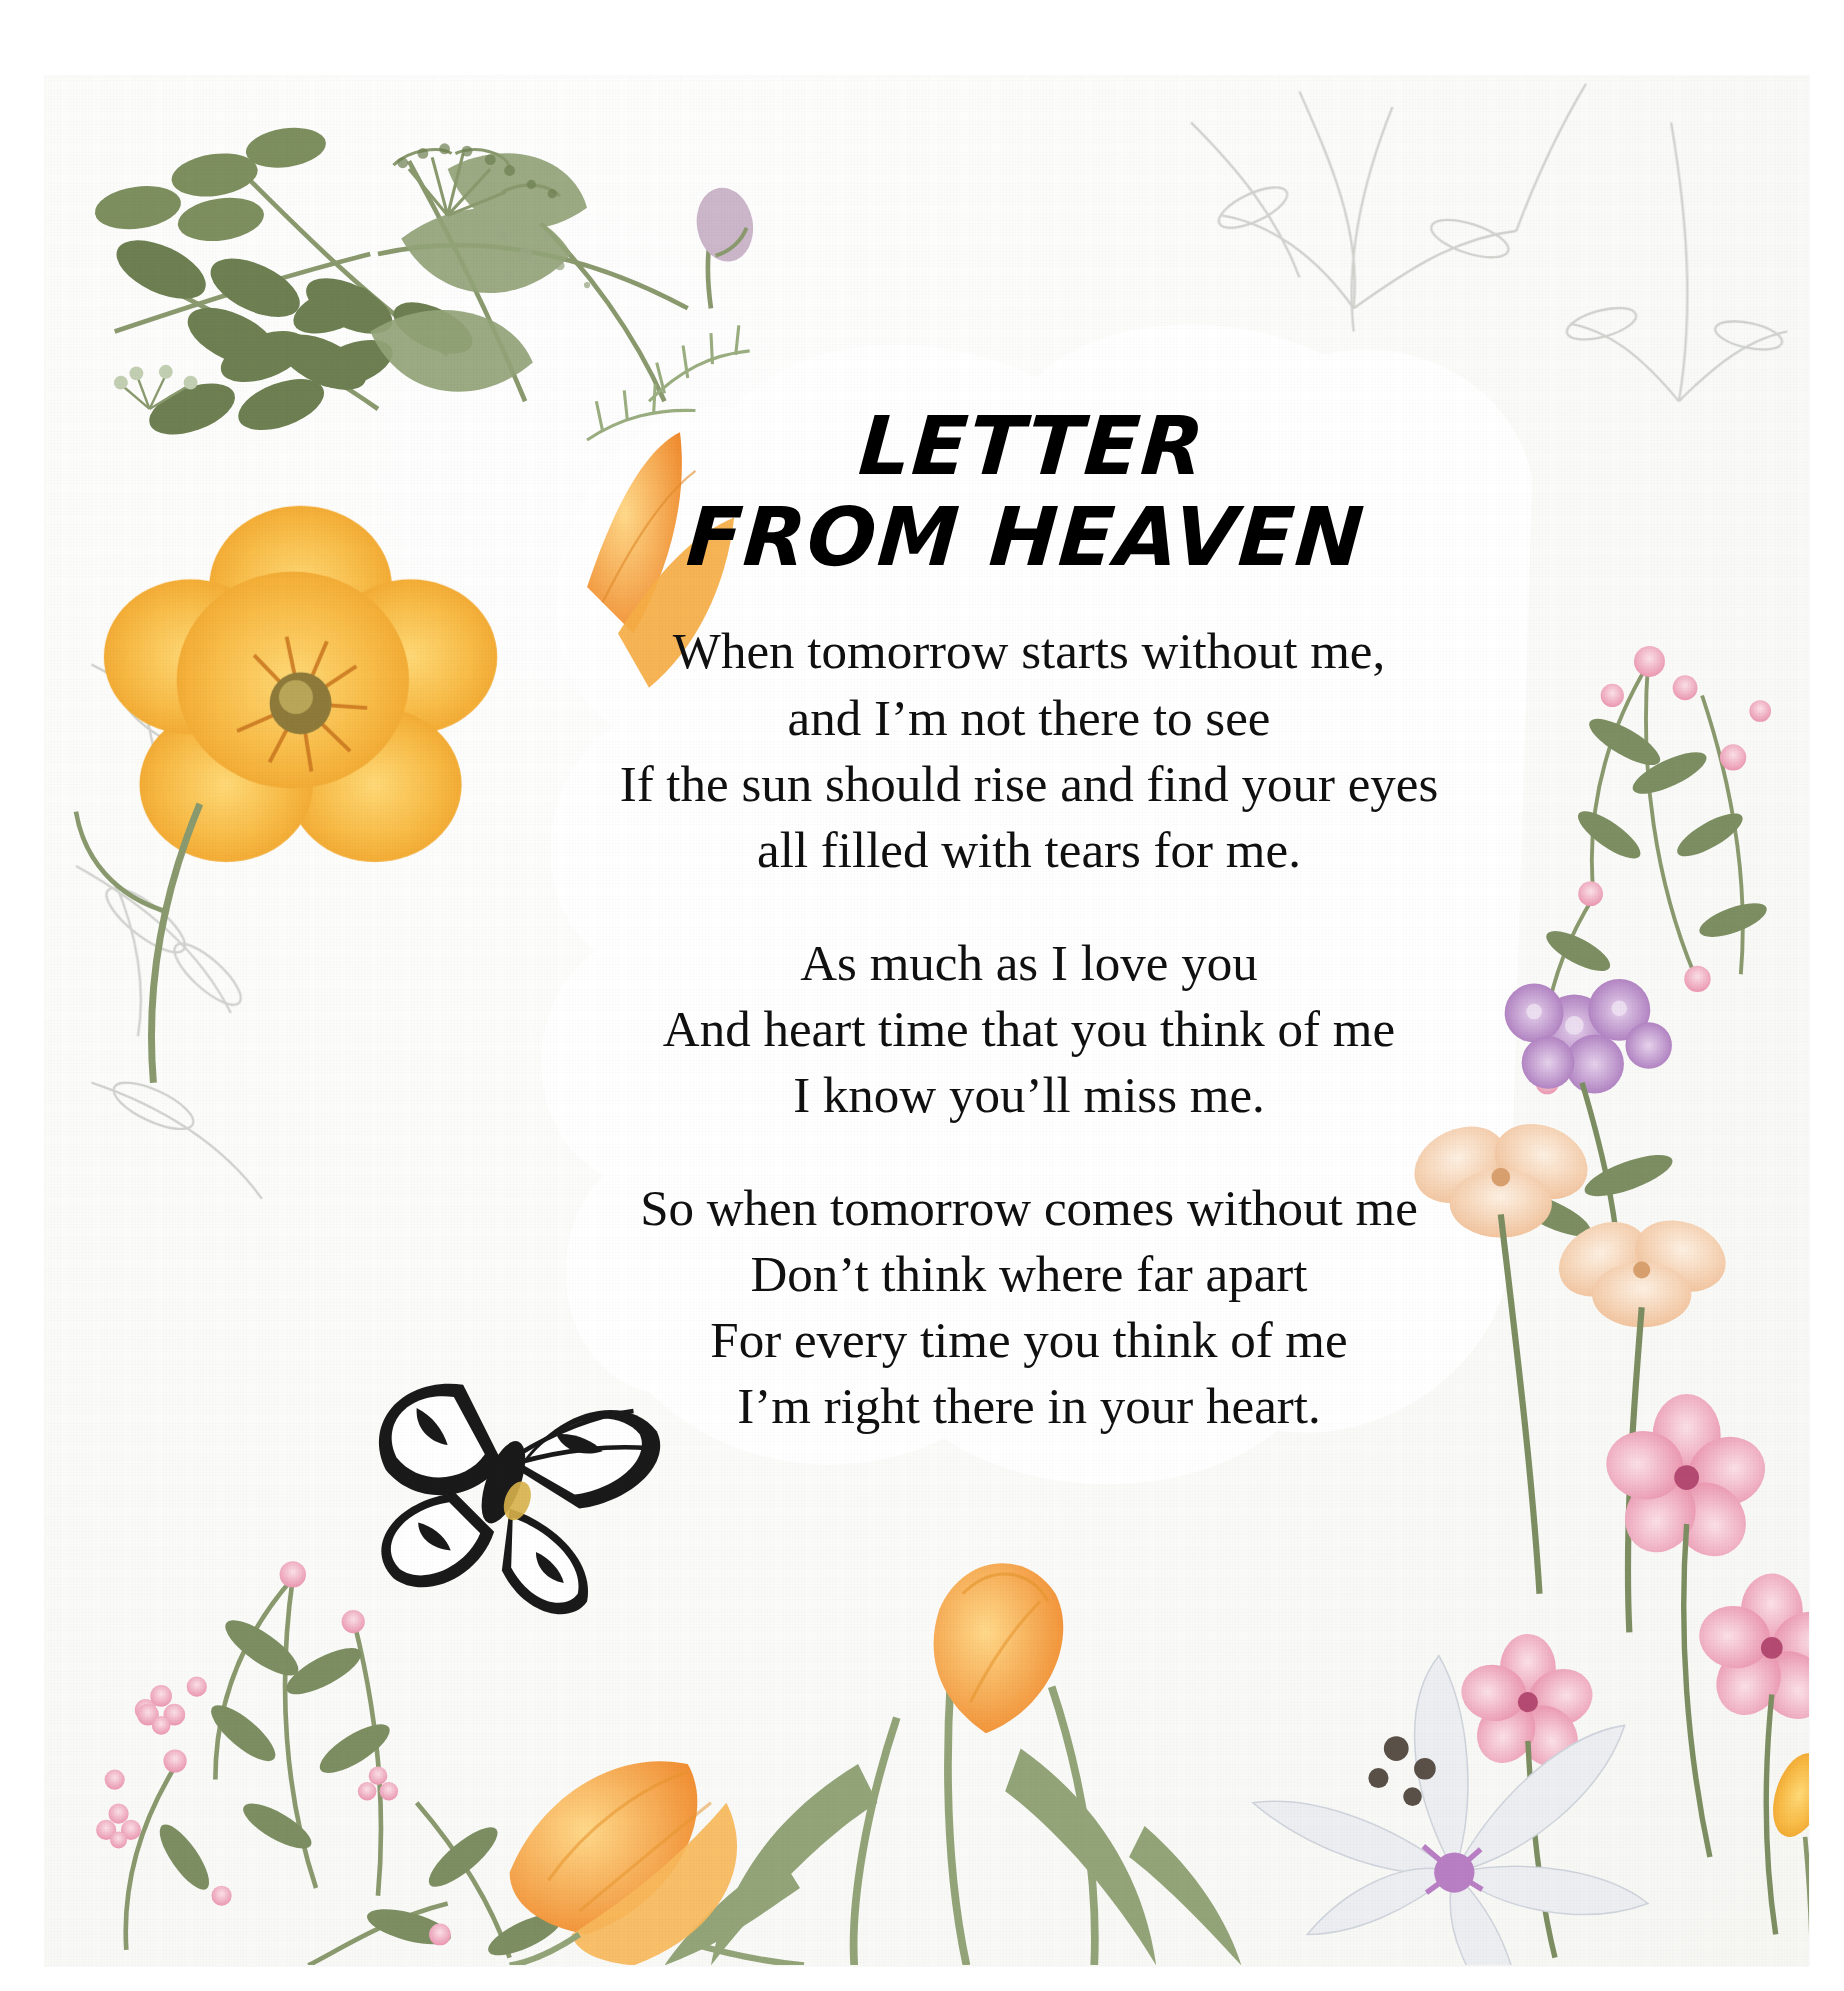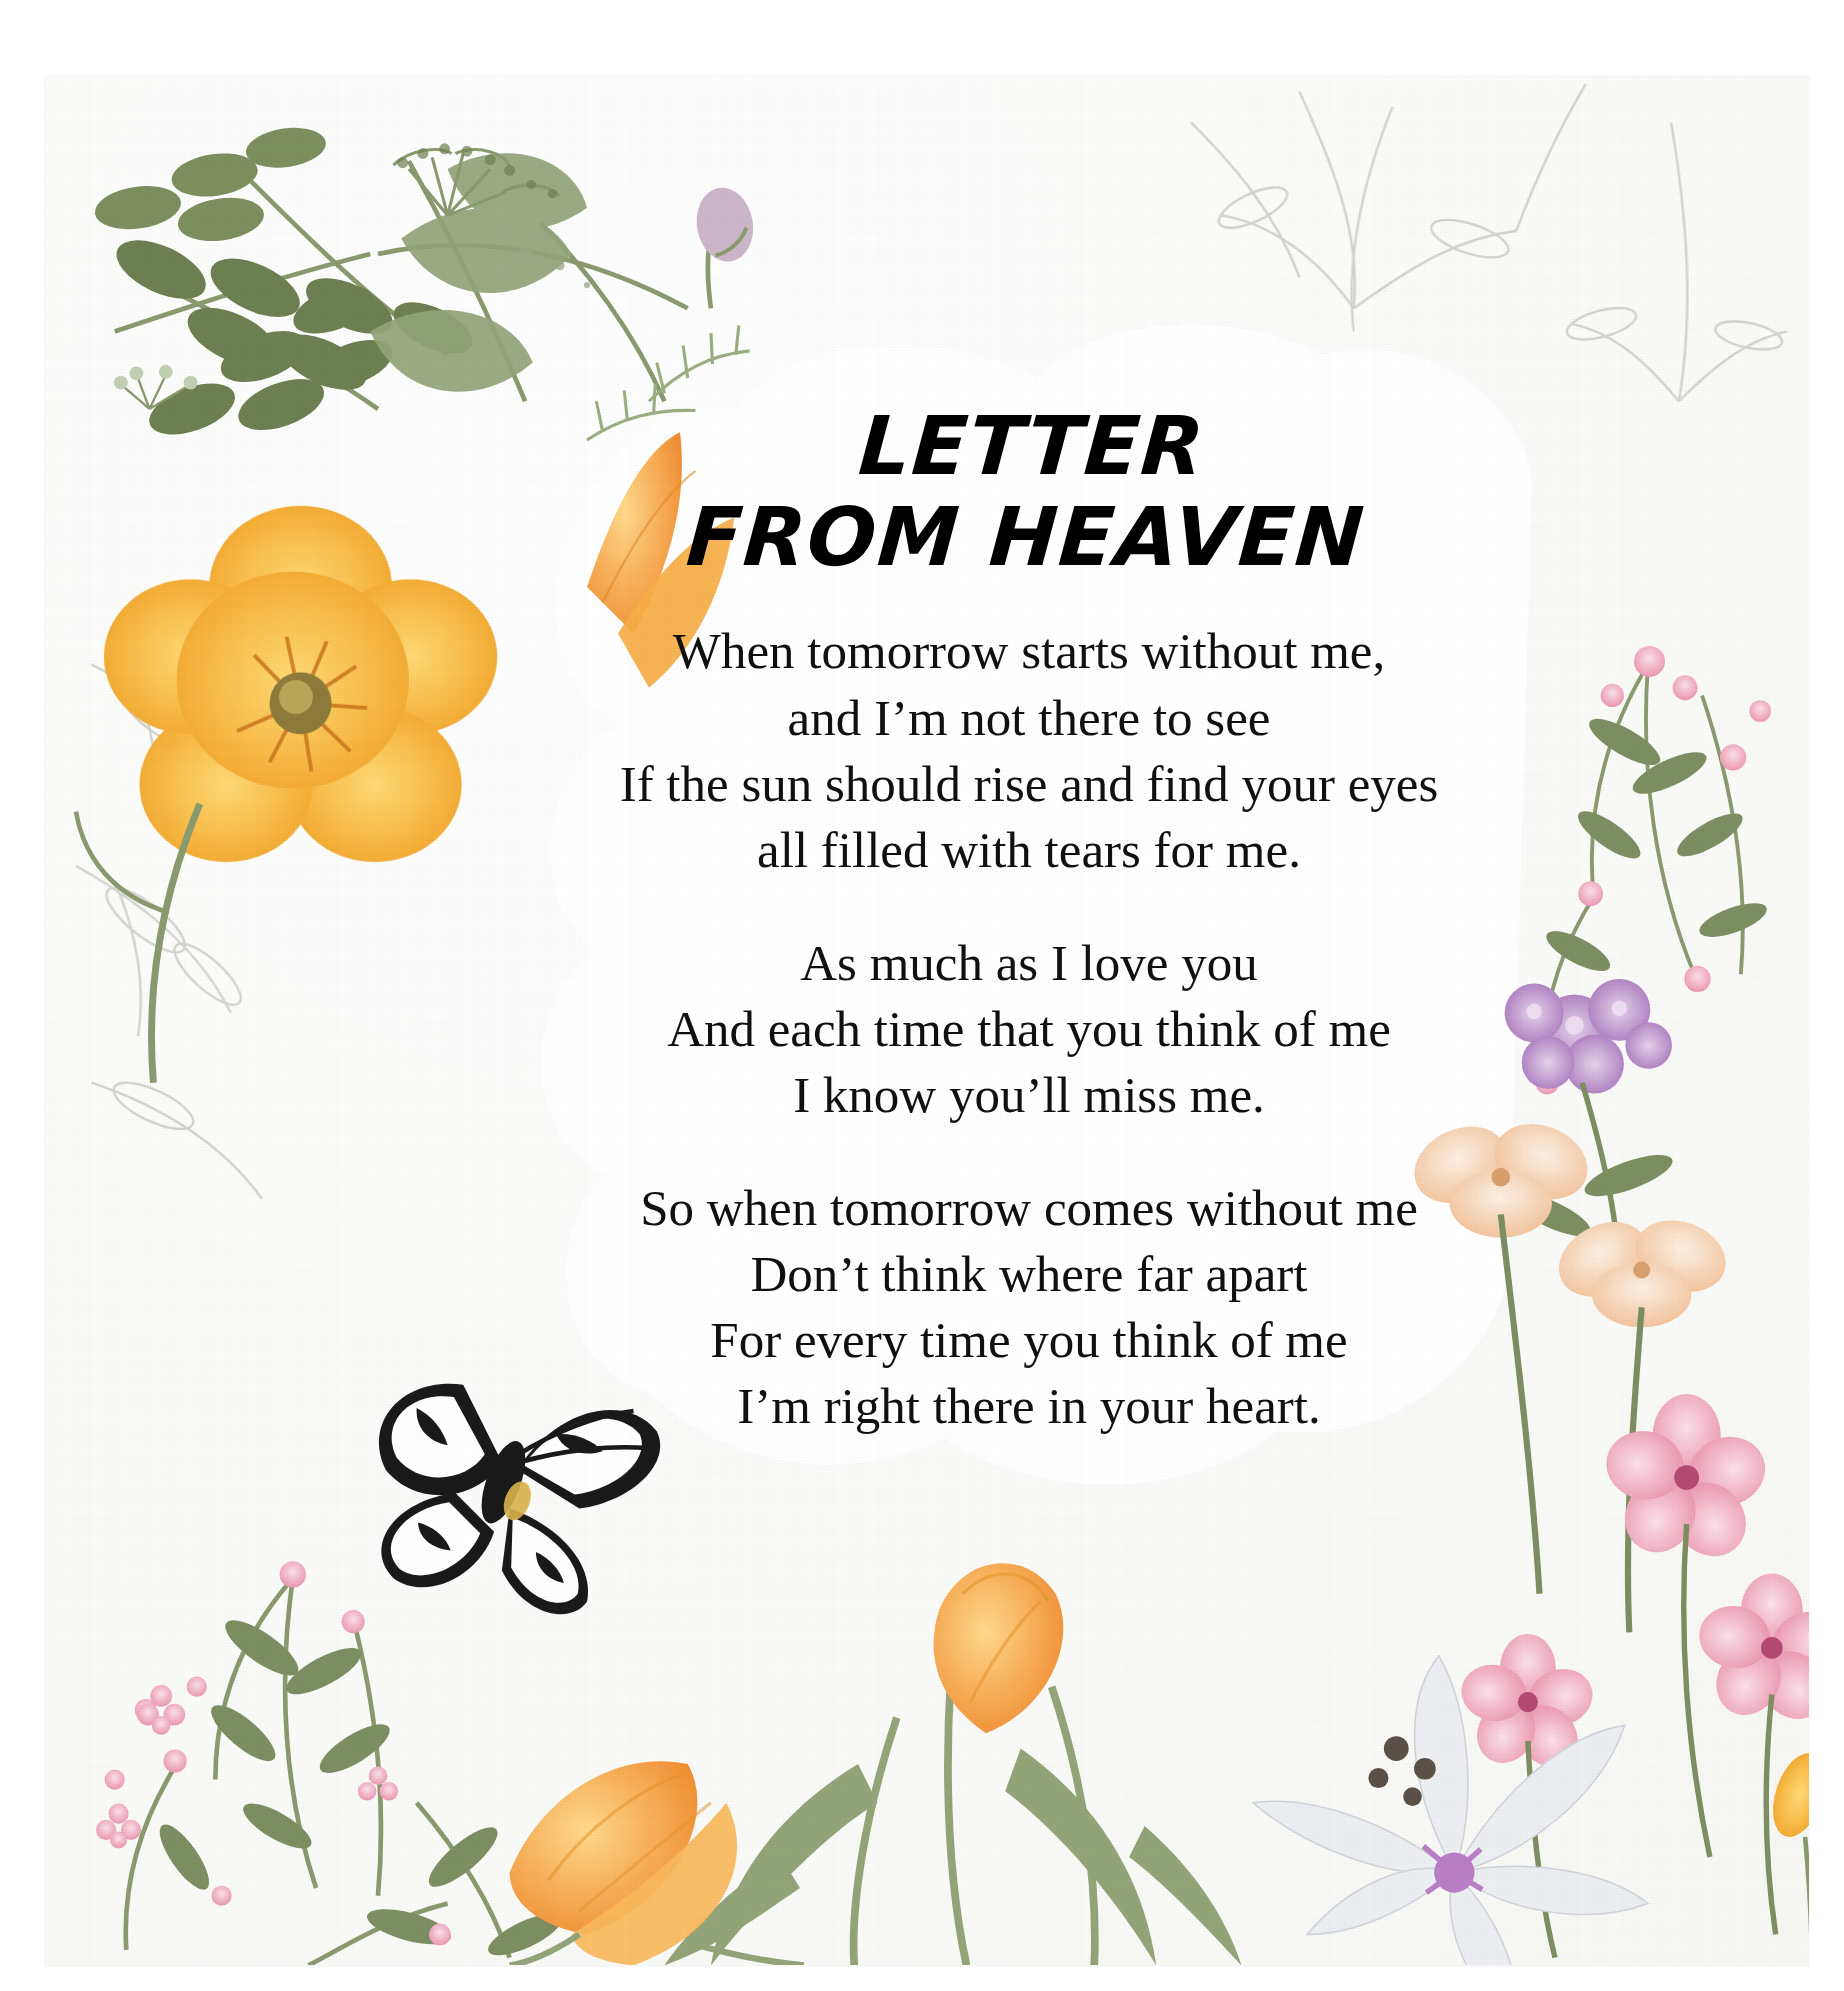"As much as I love" p.stanza { text: each -> heart }
